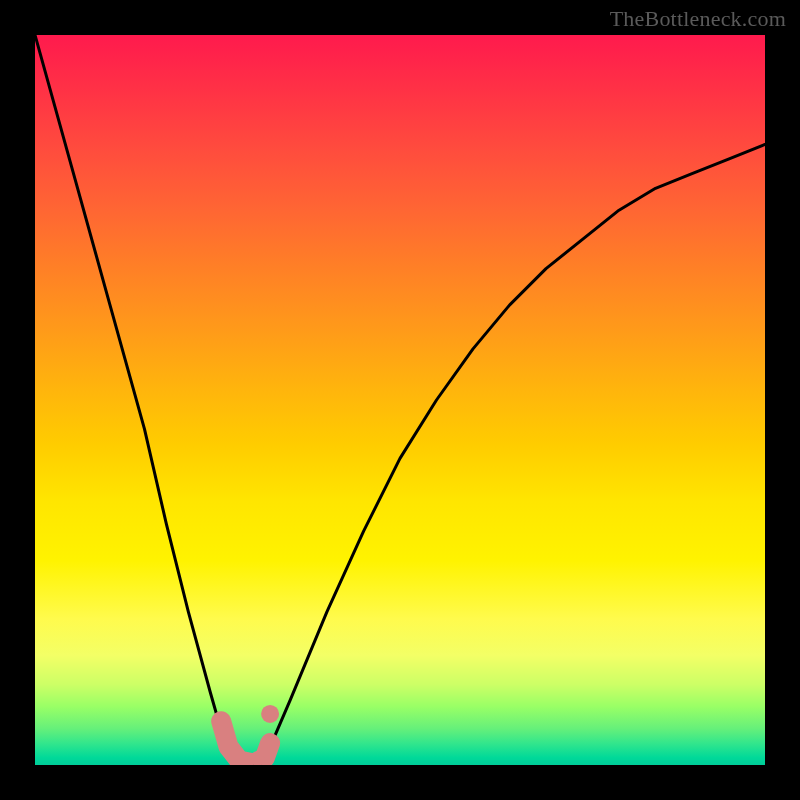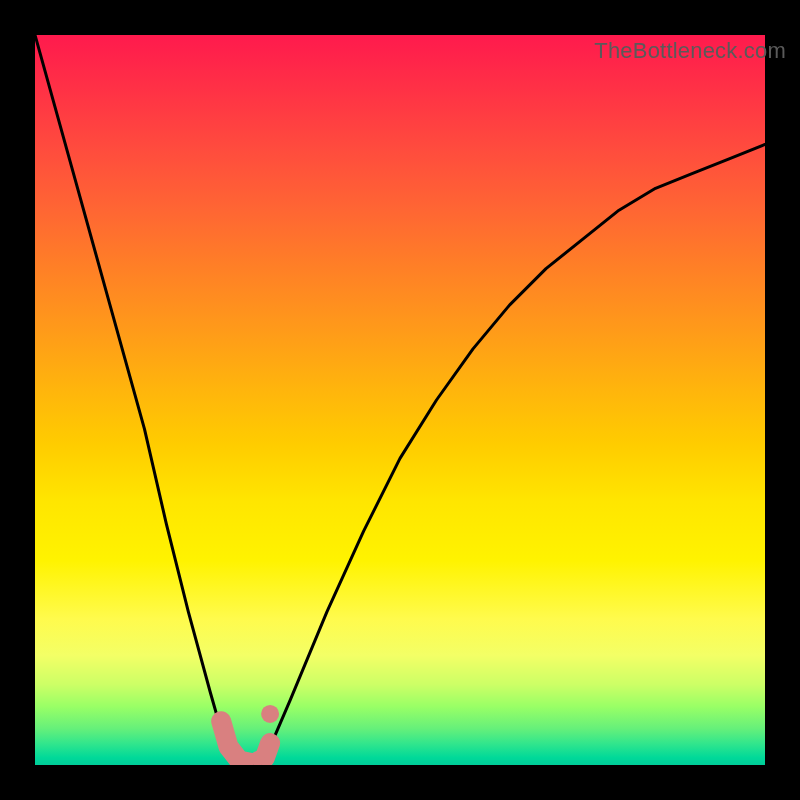"TheBottleneck.com" .attribution { font-family: Liberation Sans, sans-serif -> Liberation Serif, serif; margin-top: 32px -> none }
